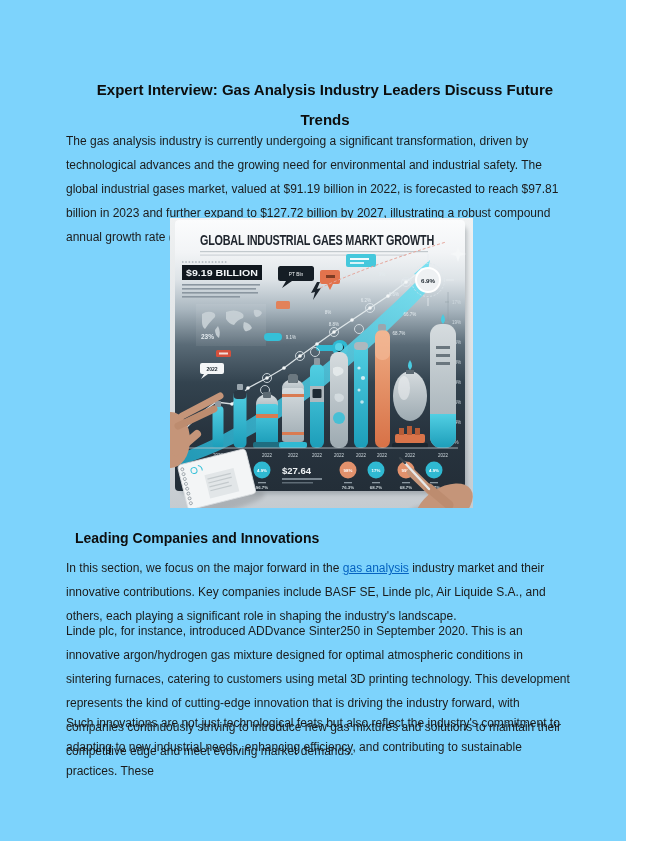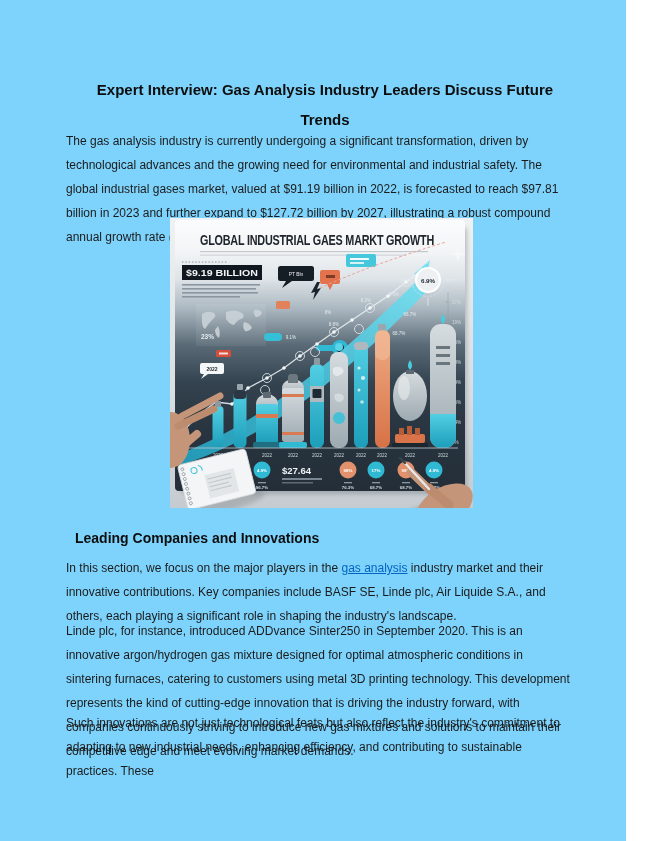"In this section, we focus" span { text: players -> forward }
